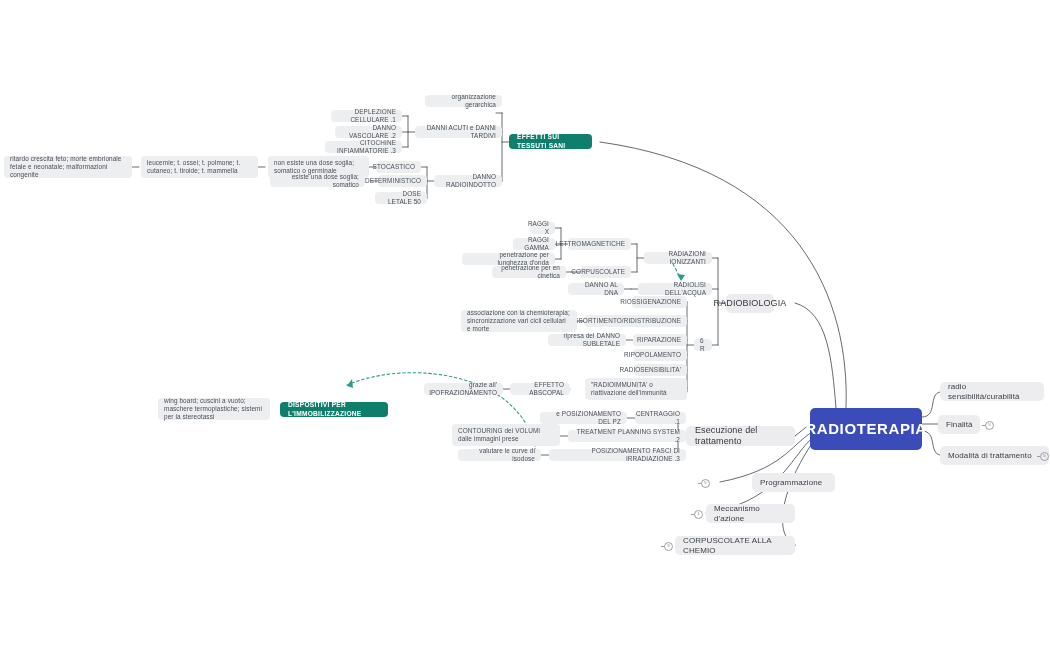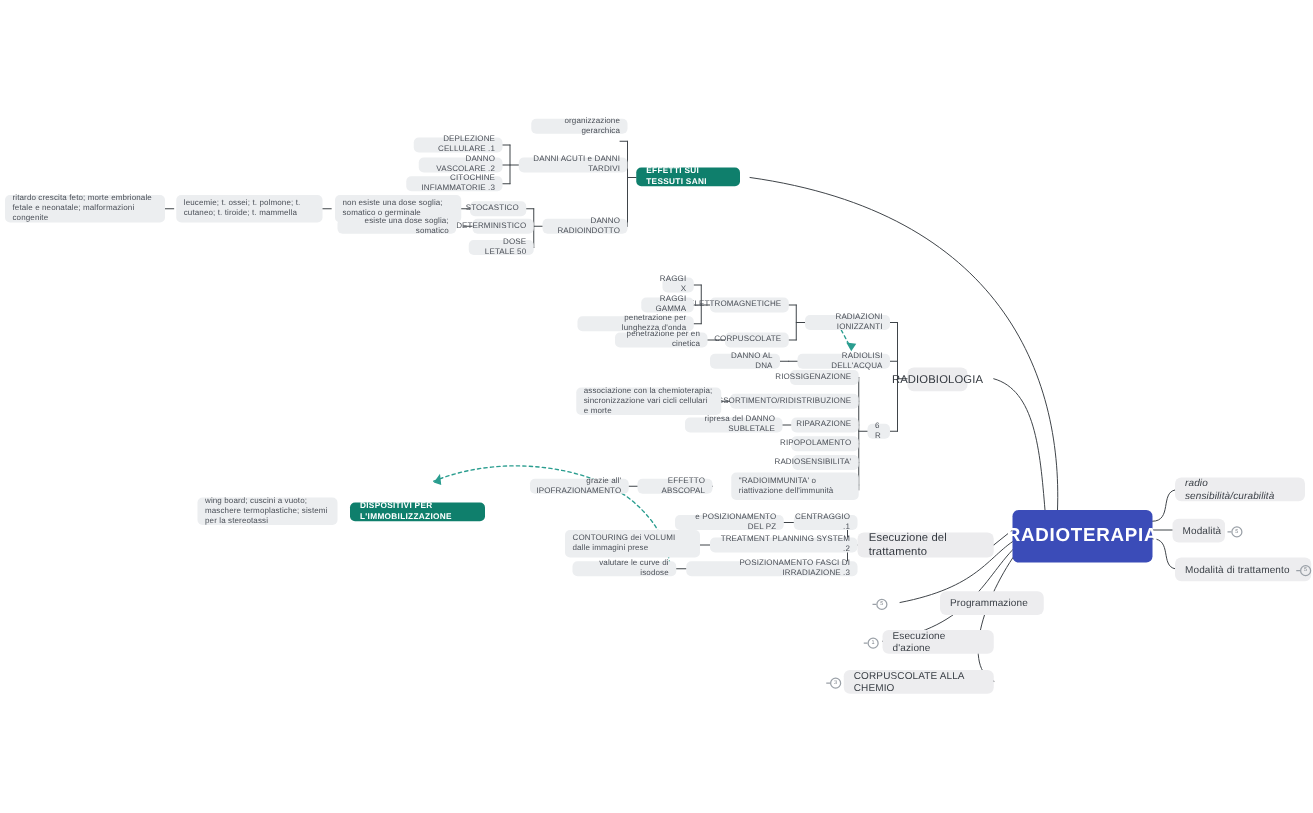"radio sensibilità/curabilità" div.node { font-style: italic -> none }
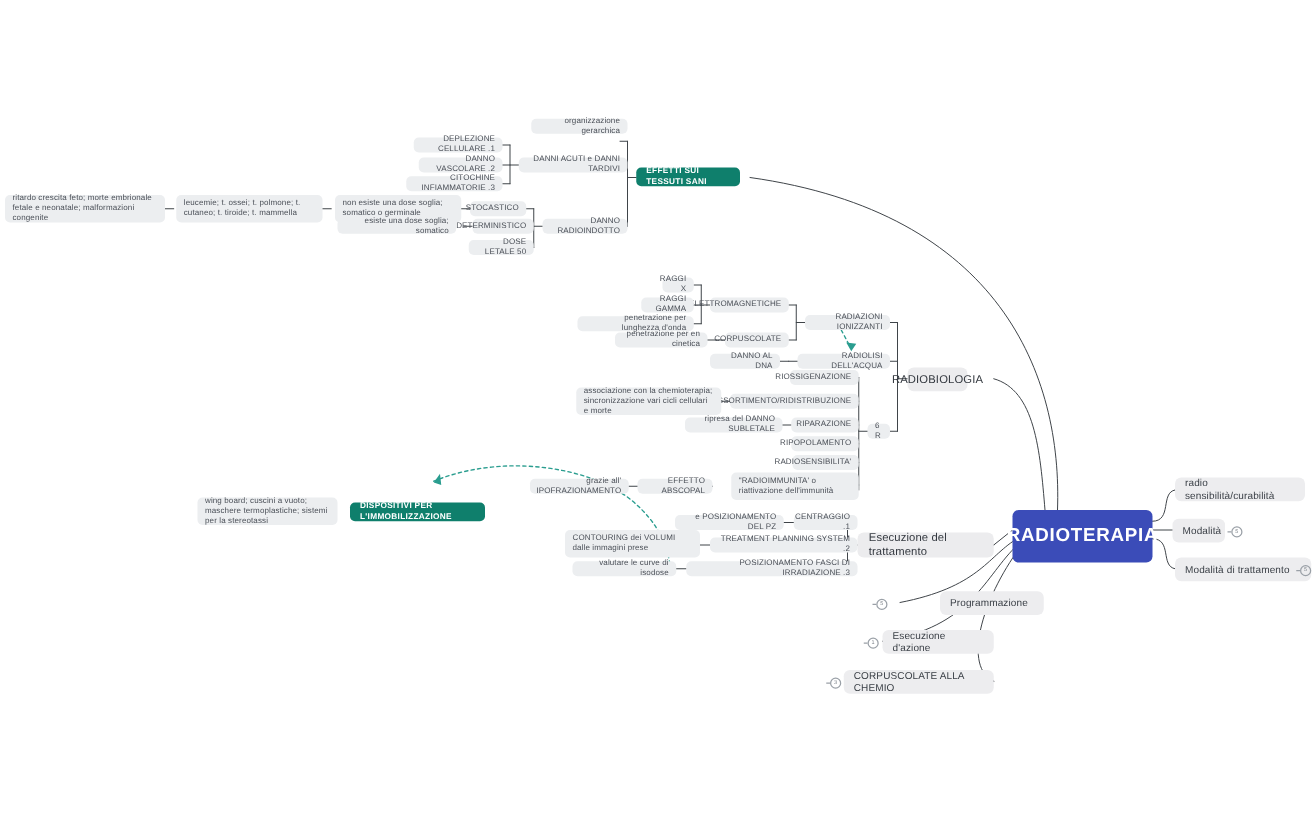"Modalità" div.node { text: Modalità -> Finalità }
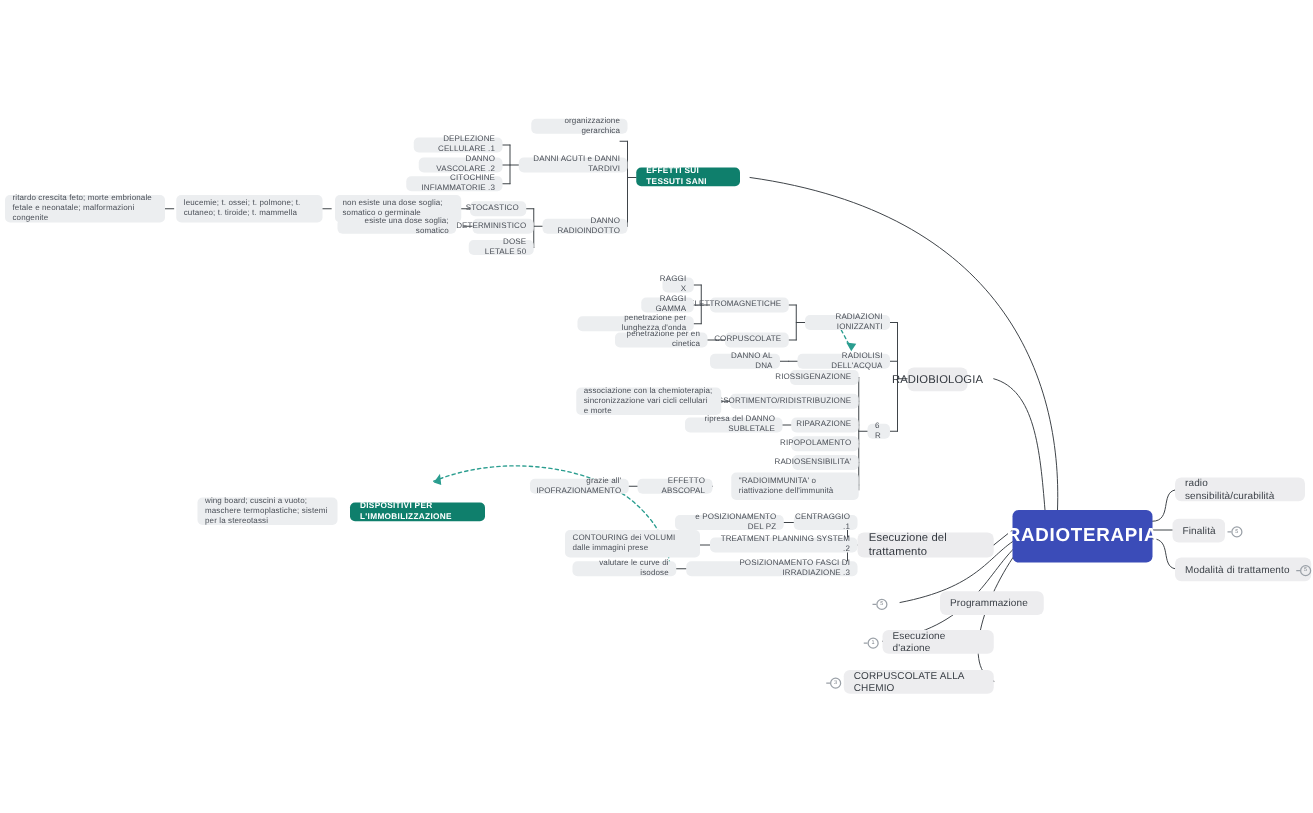"Esecuzione d'azione" div.node { text: Esecuzione -> Meccanismo }
